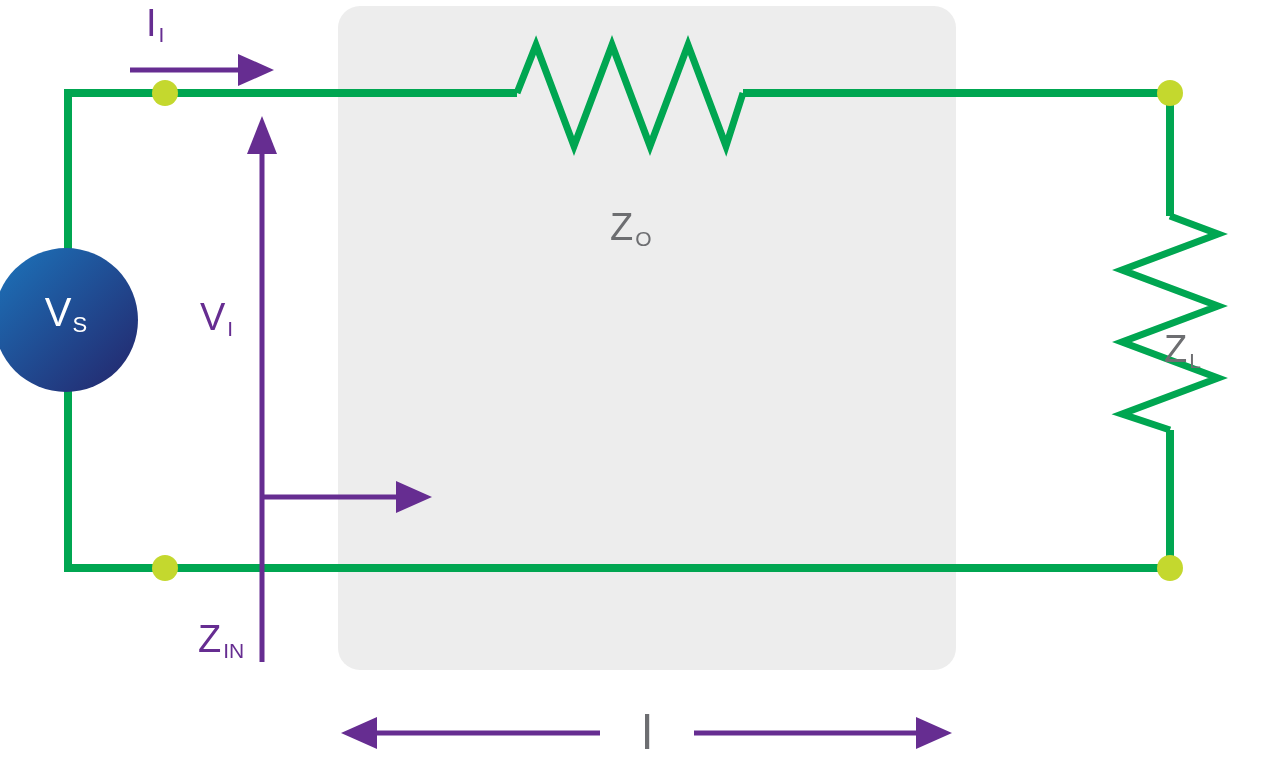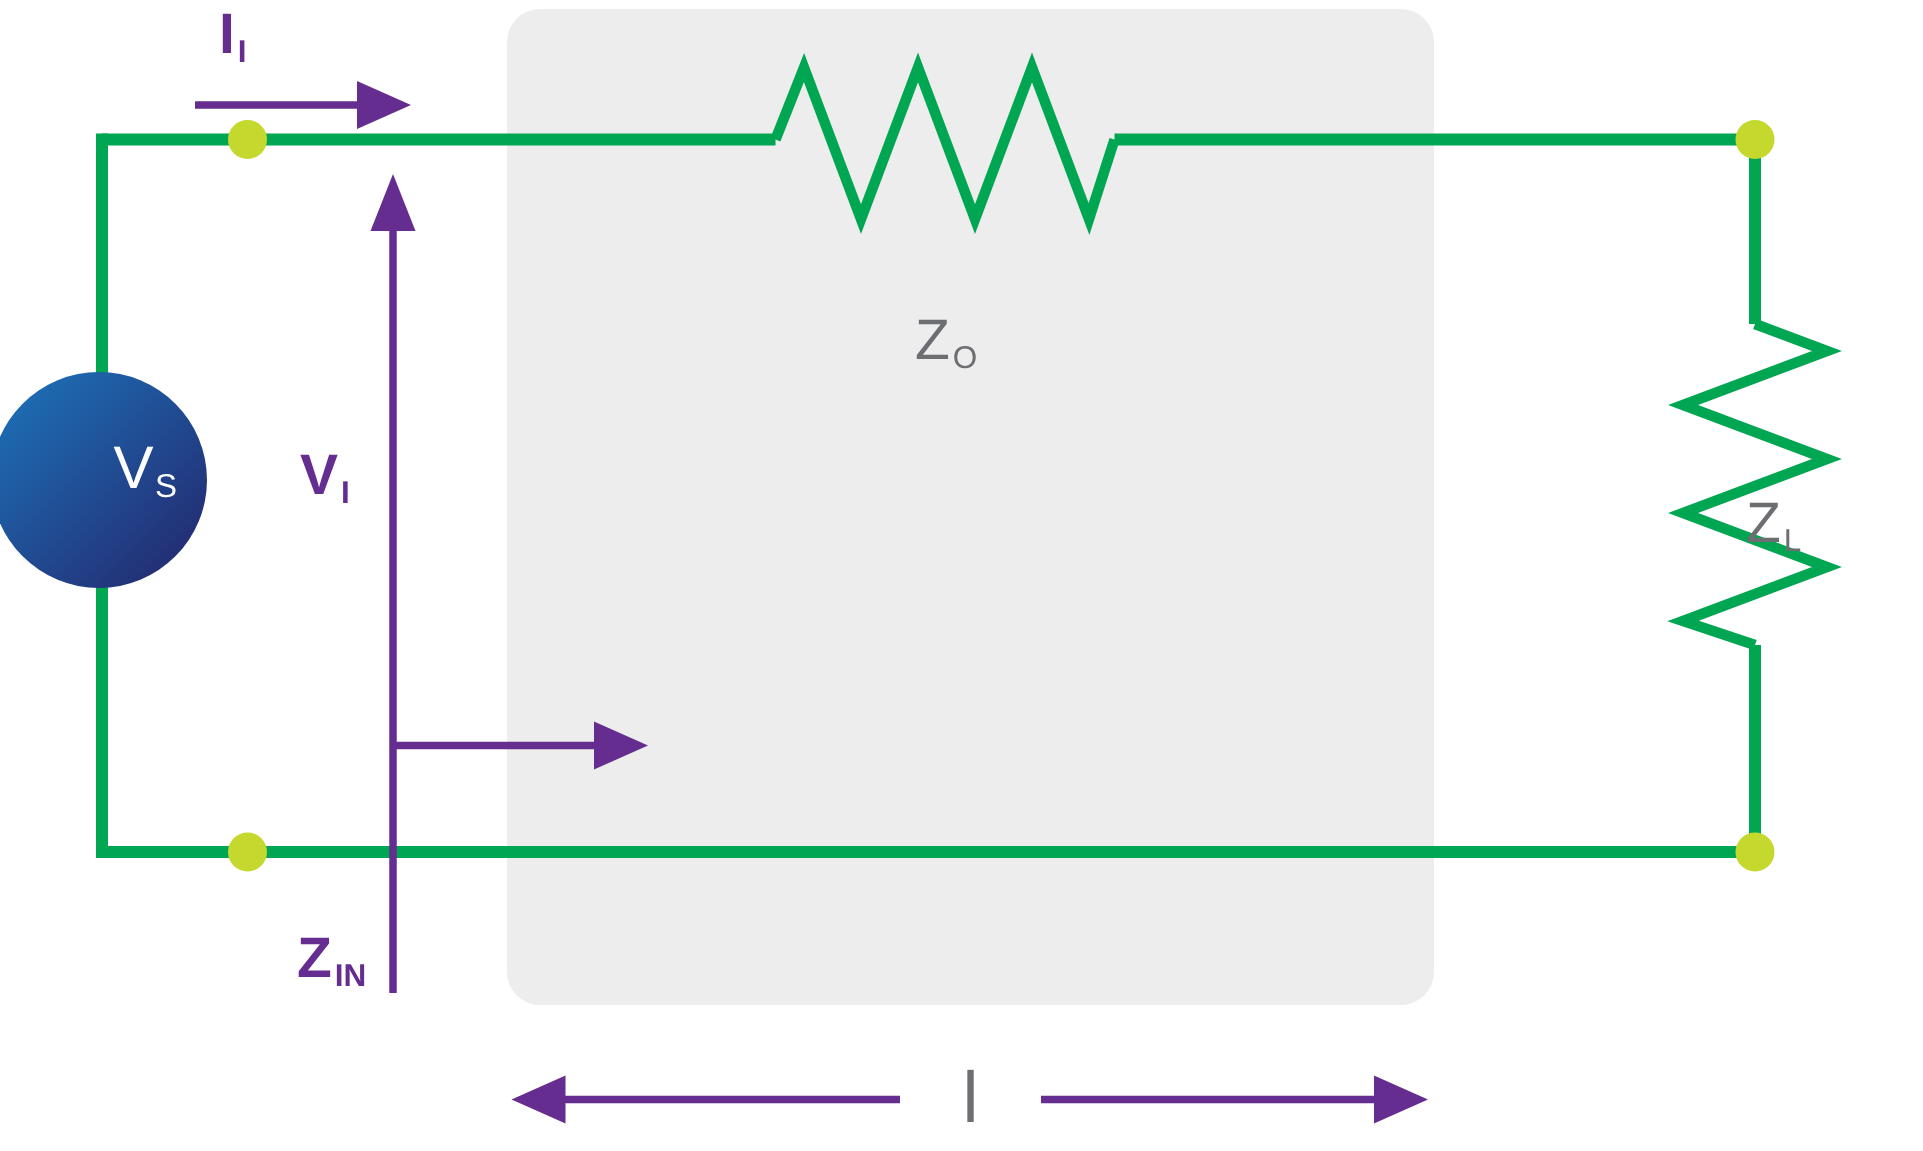"II" .purple { font-weight: bold -> none }
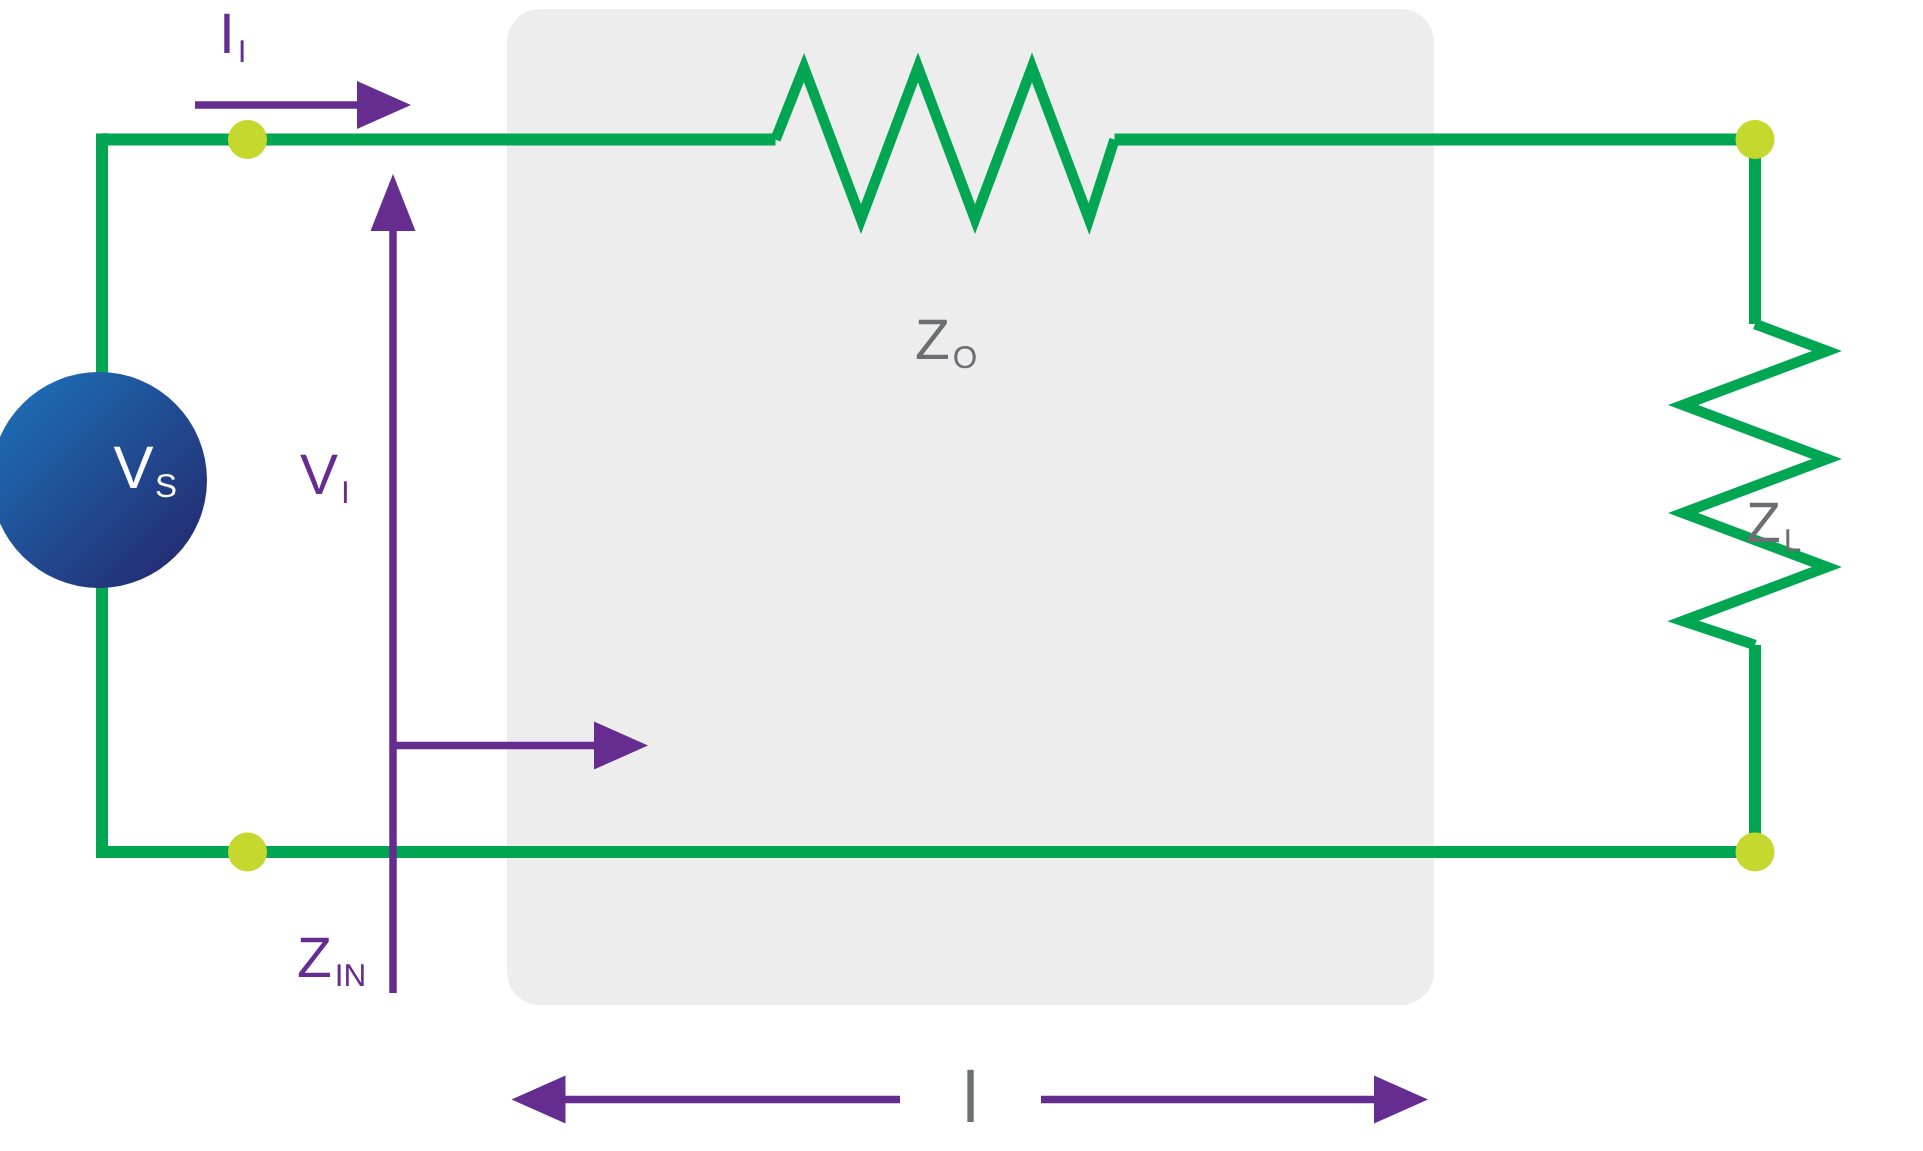"VS" .source-label { text-align: right -> center }
